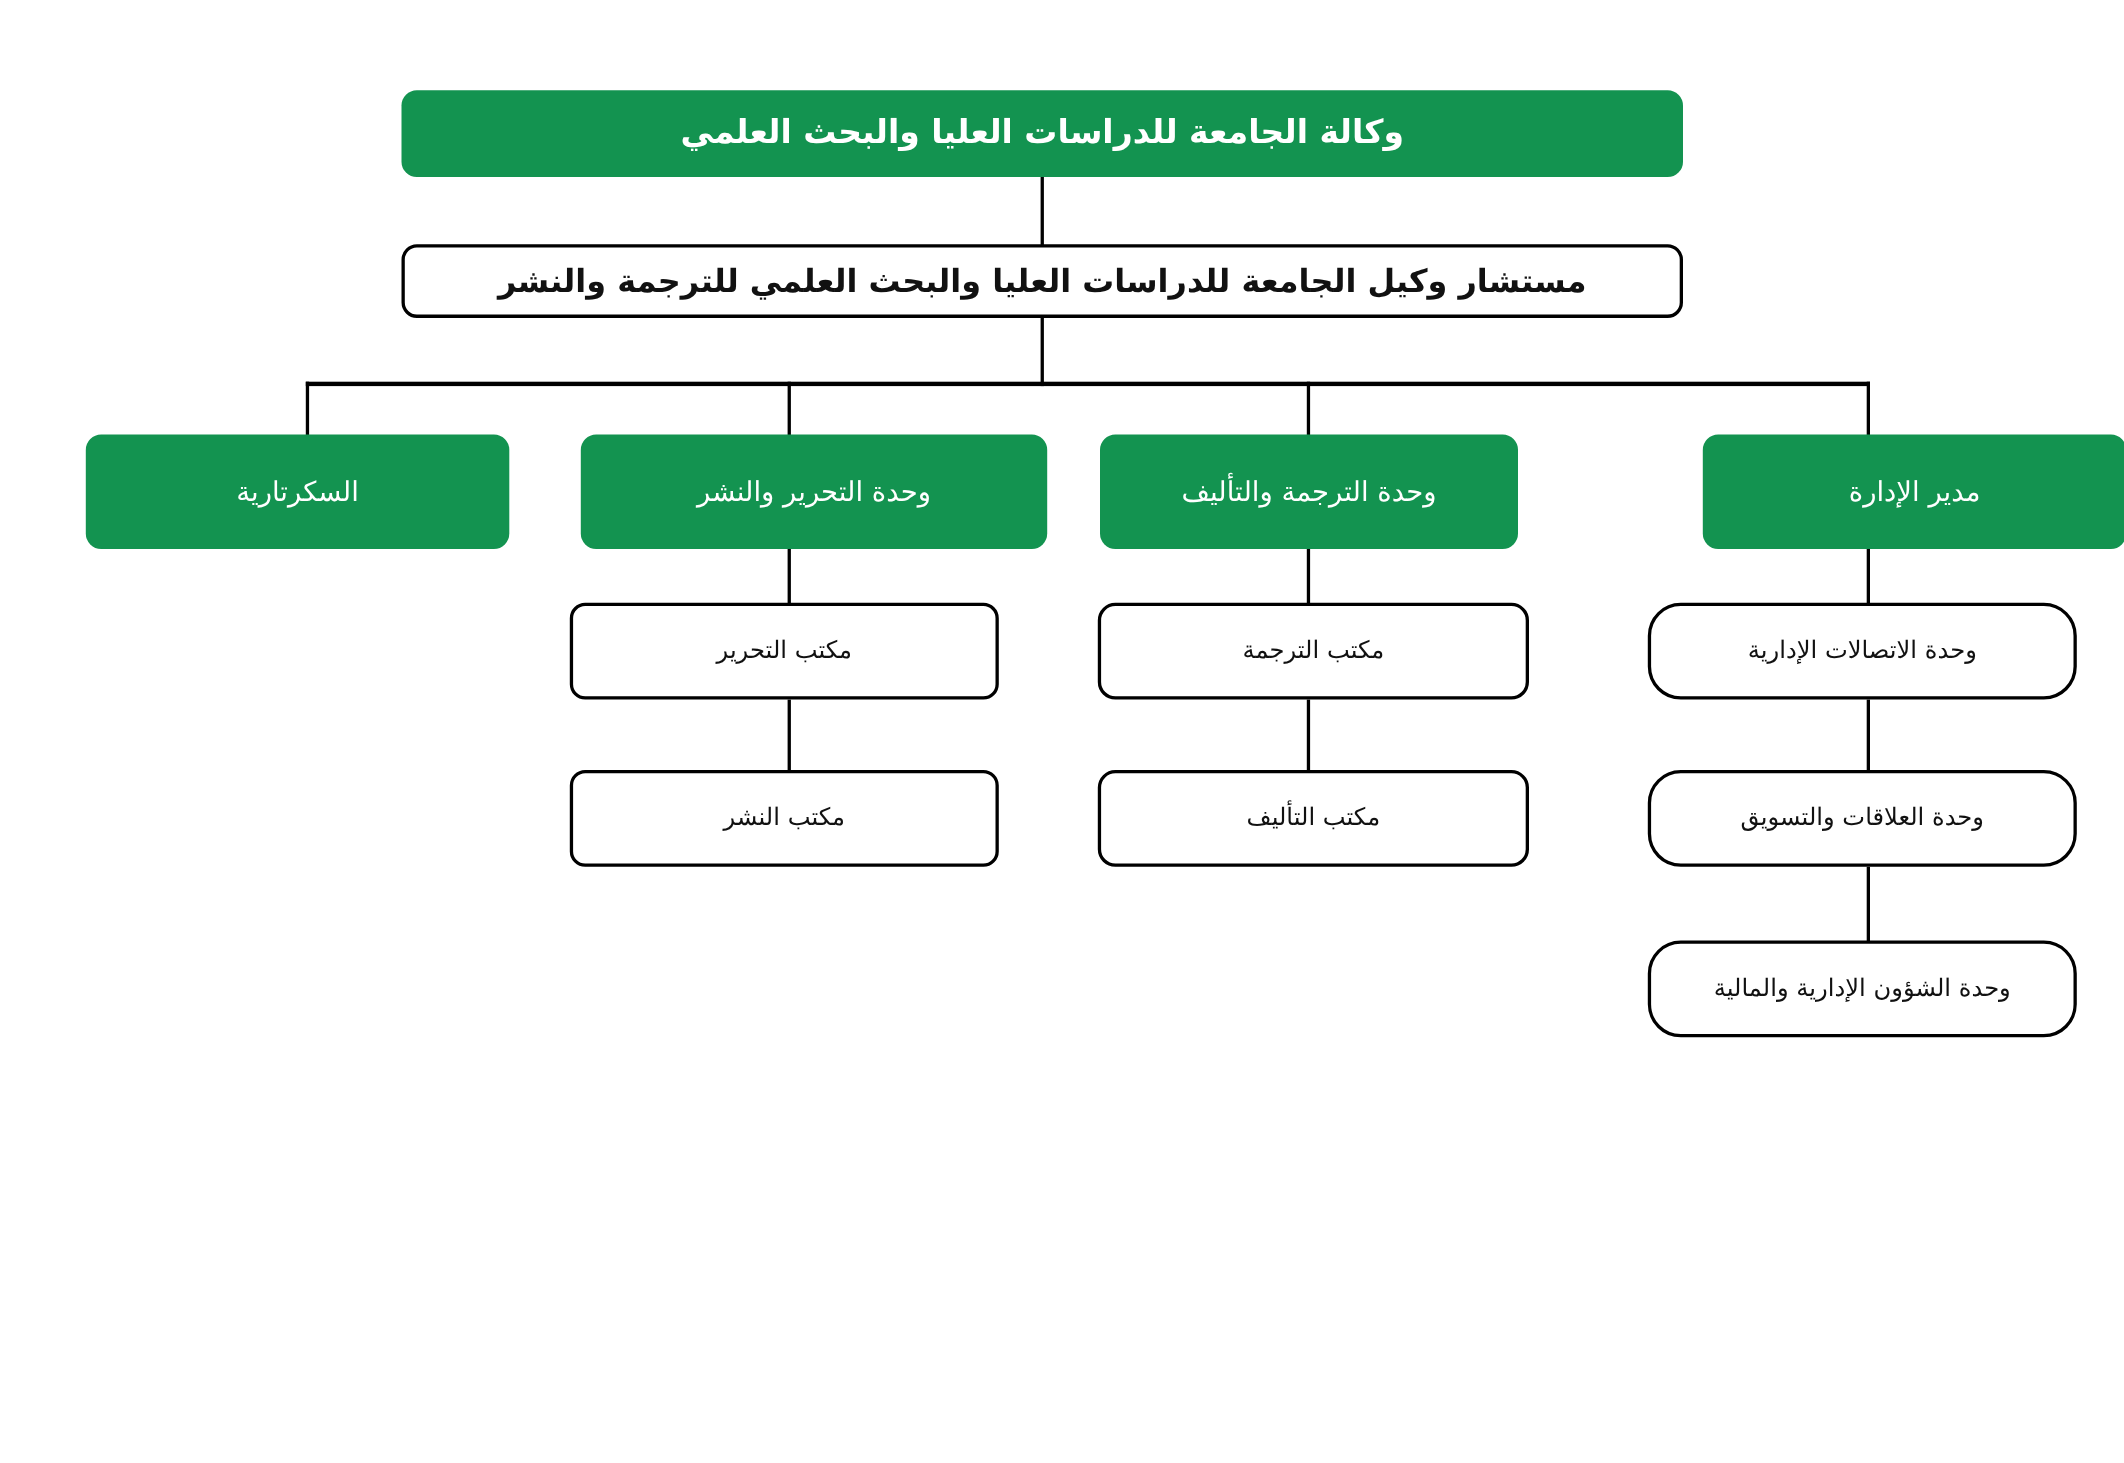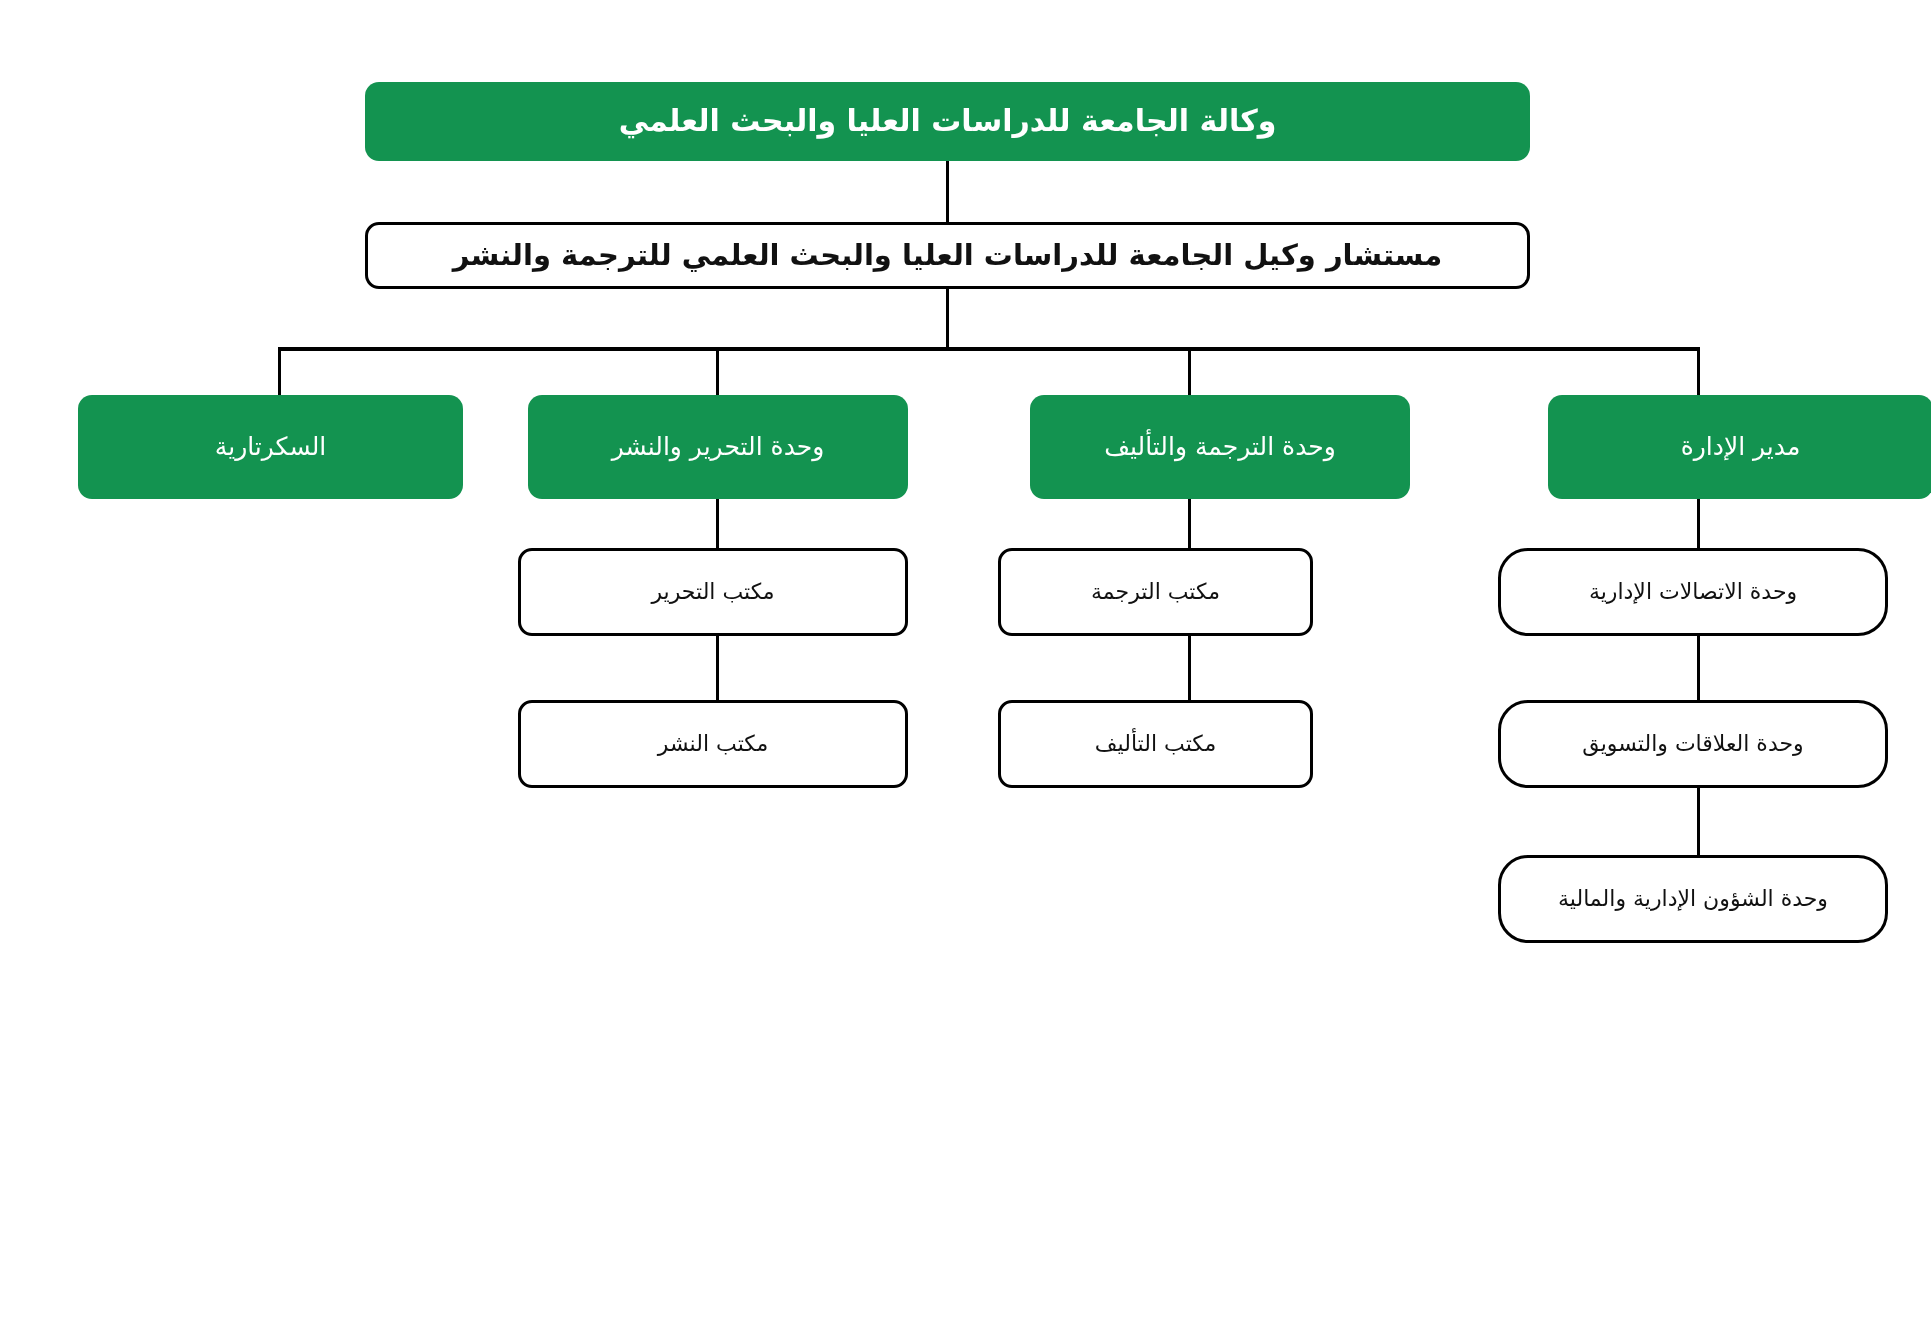"وحدة التحرير والنشر" #node-editing-unit { width: 380px -> 424px }
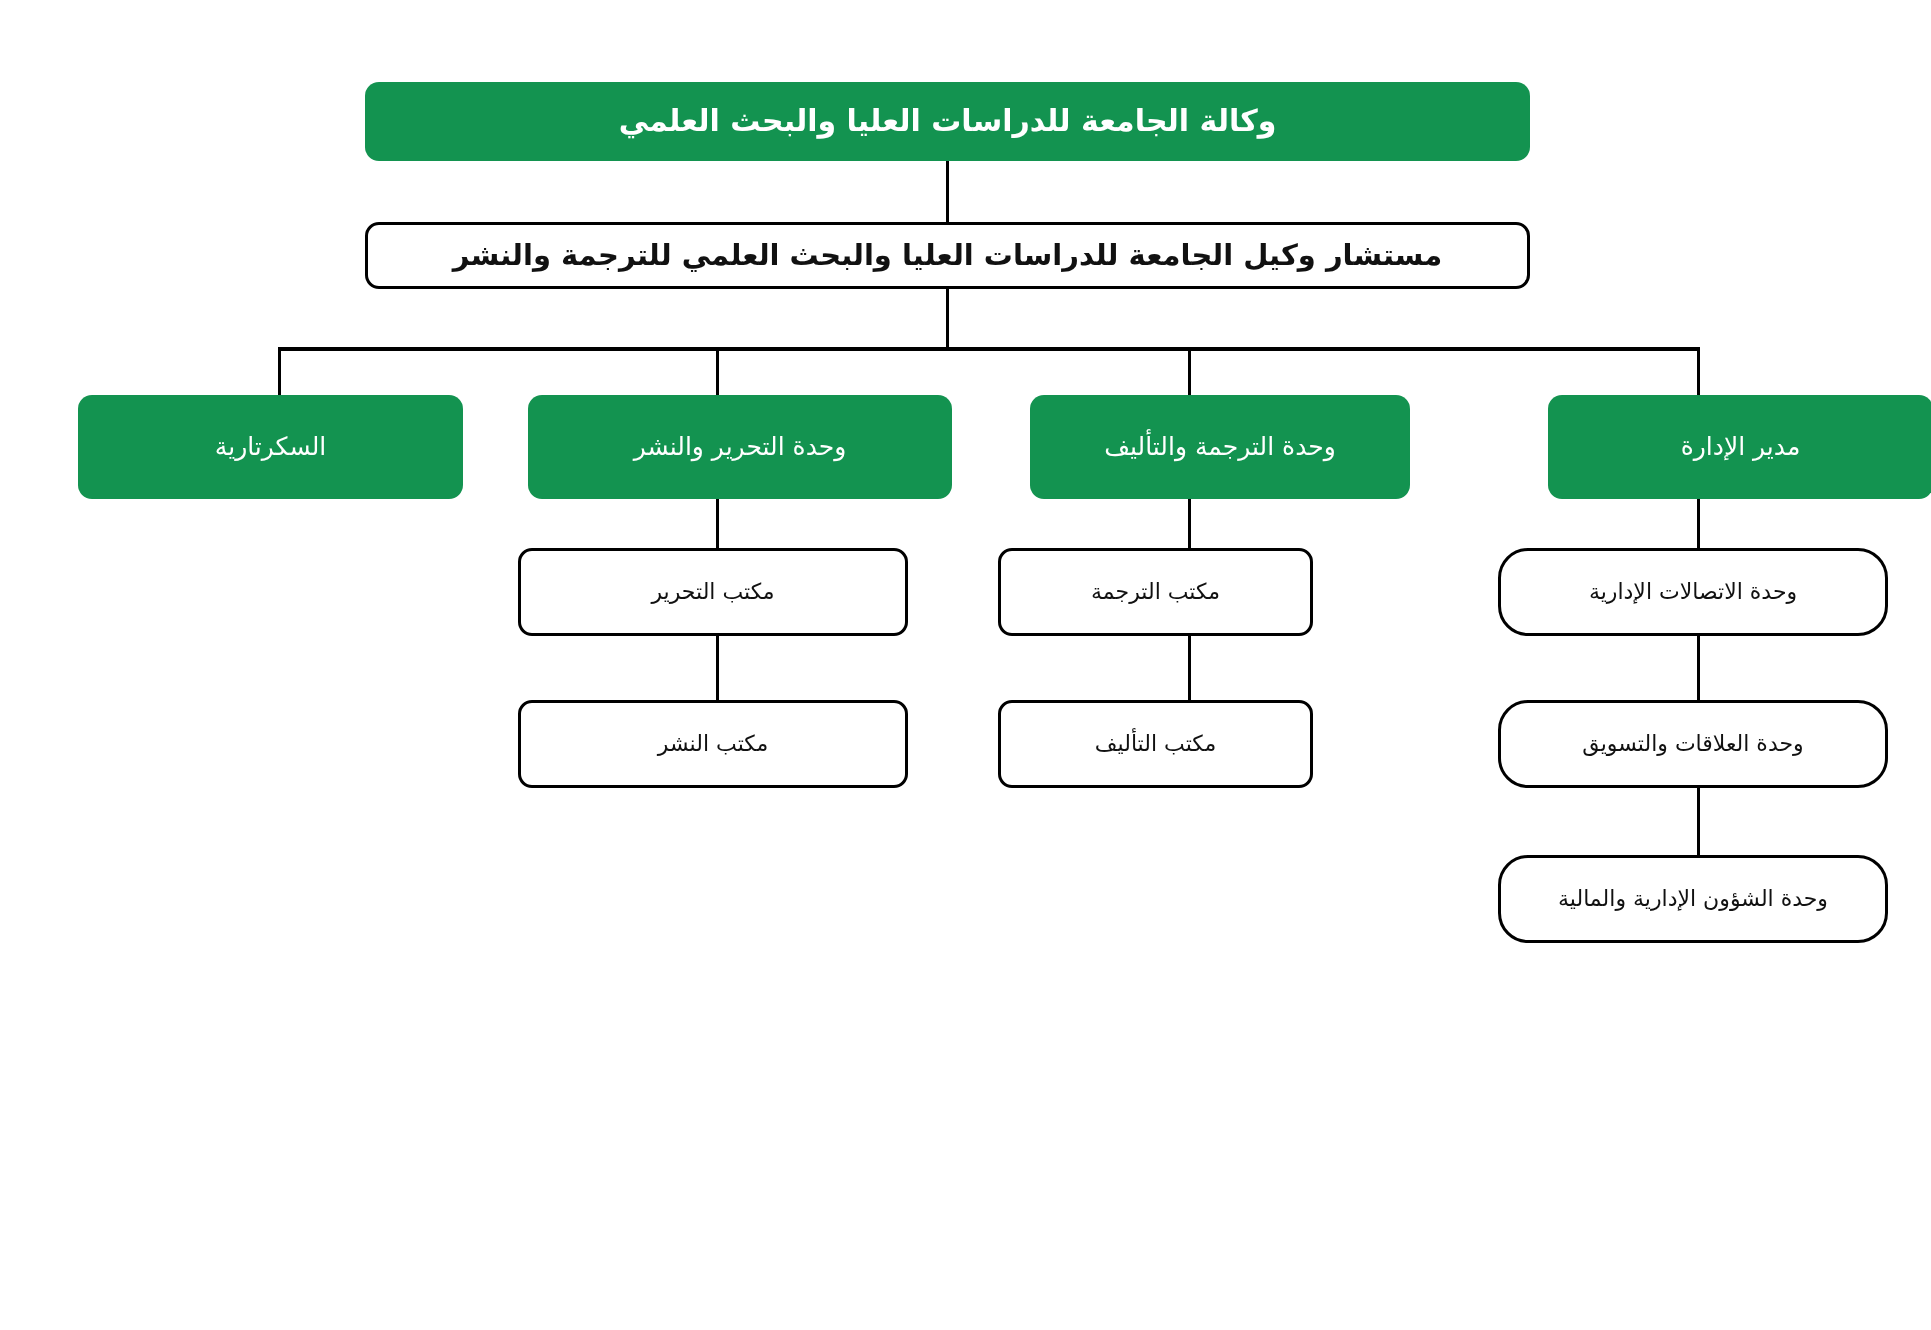"وحدة الترجمة والتأليف" #node-translation-unit { margin-left: 30px -> none }
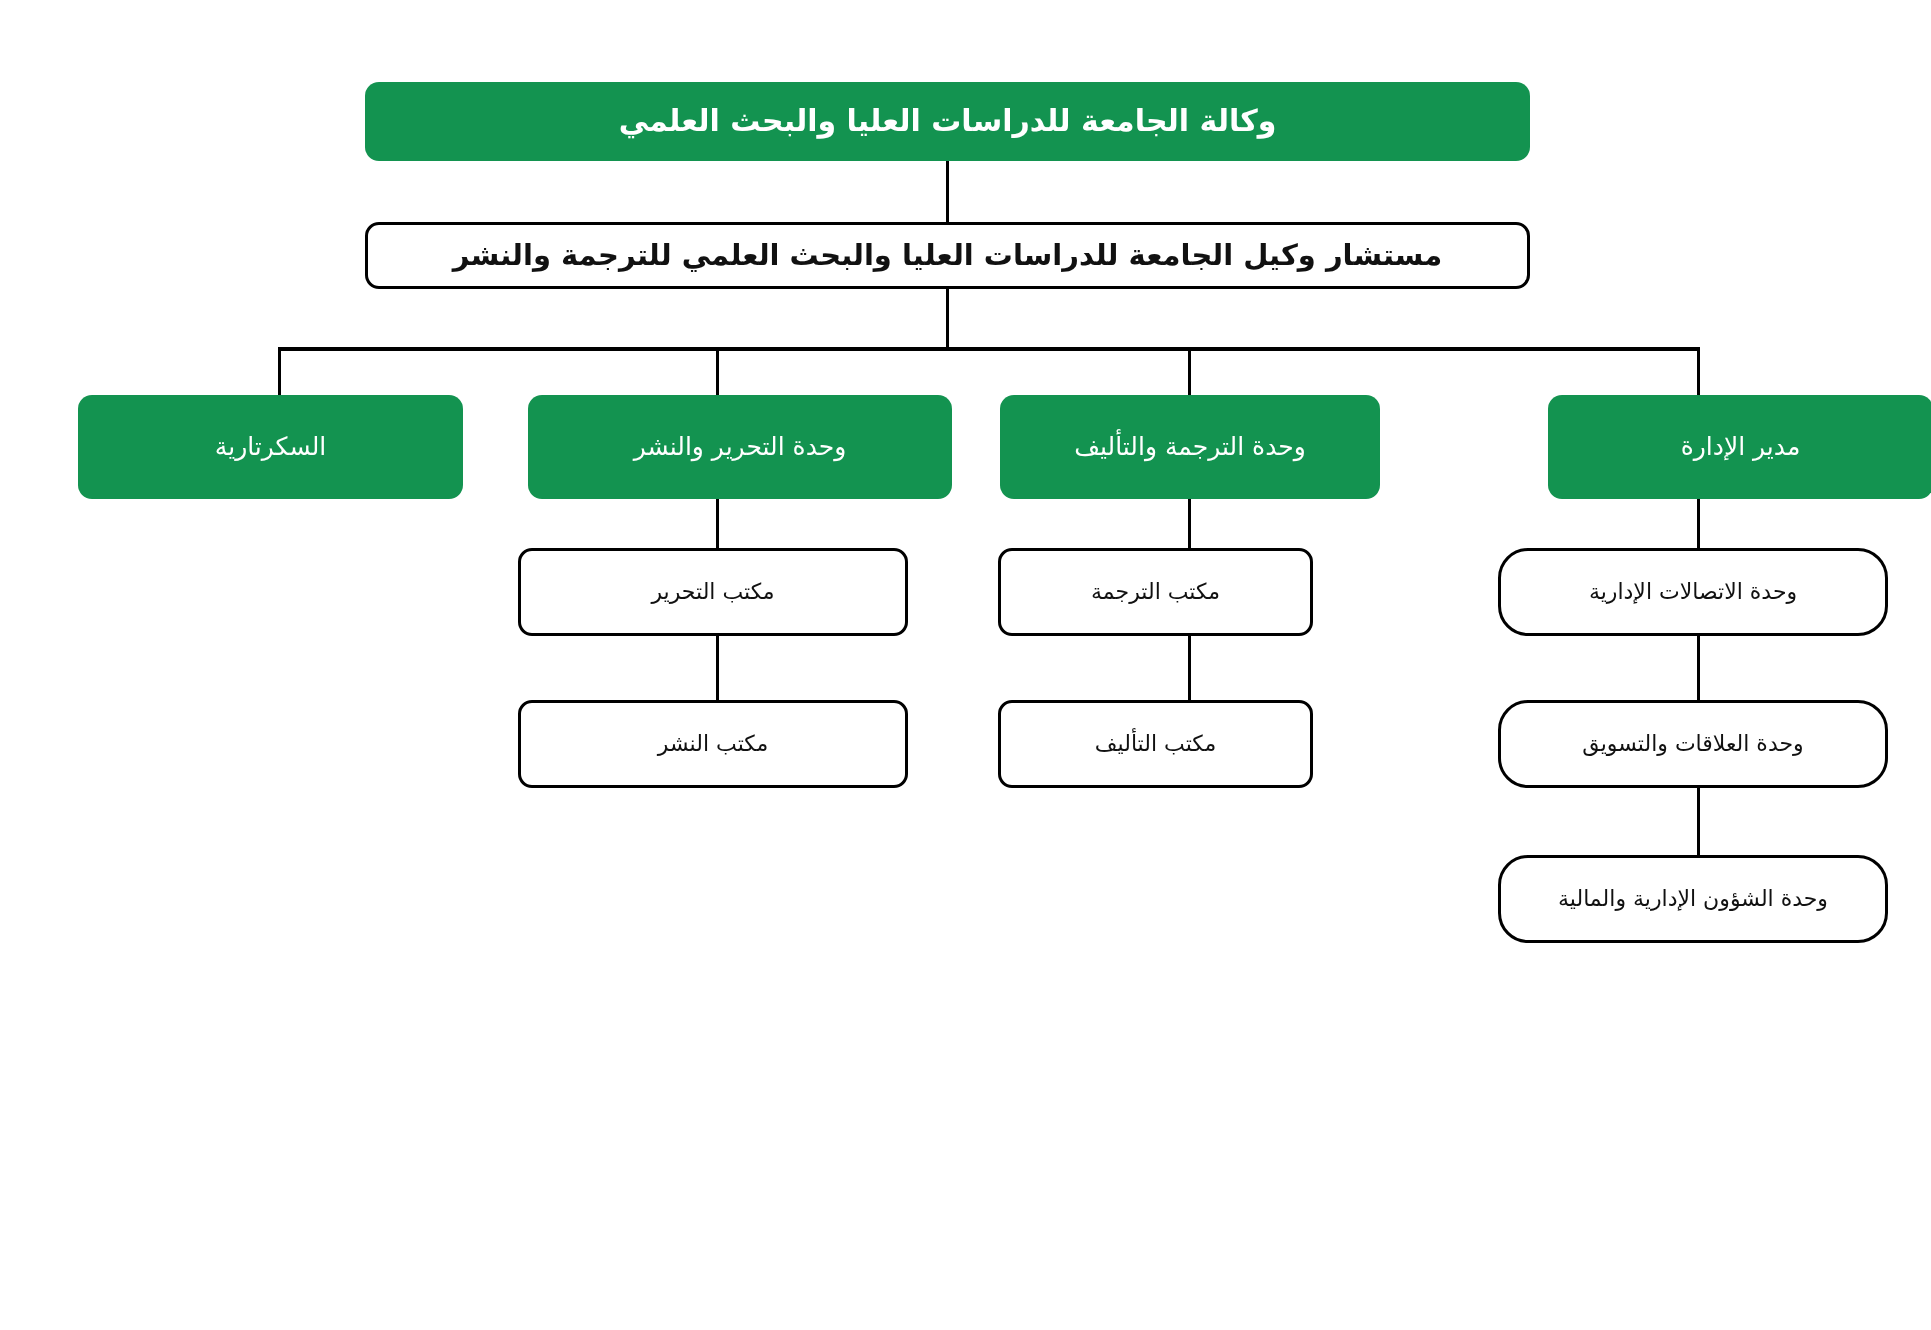"مكتب الترجمة" .col3 { border-radius: none -> 16px; width: 315px -> 392px }
